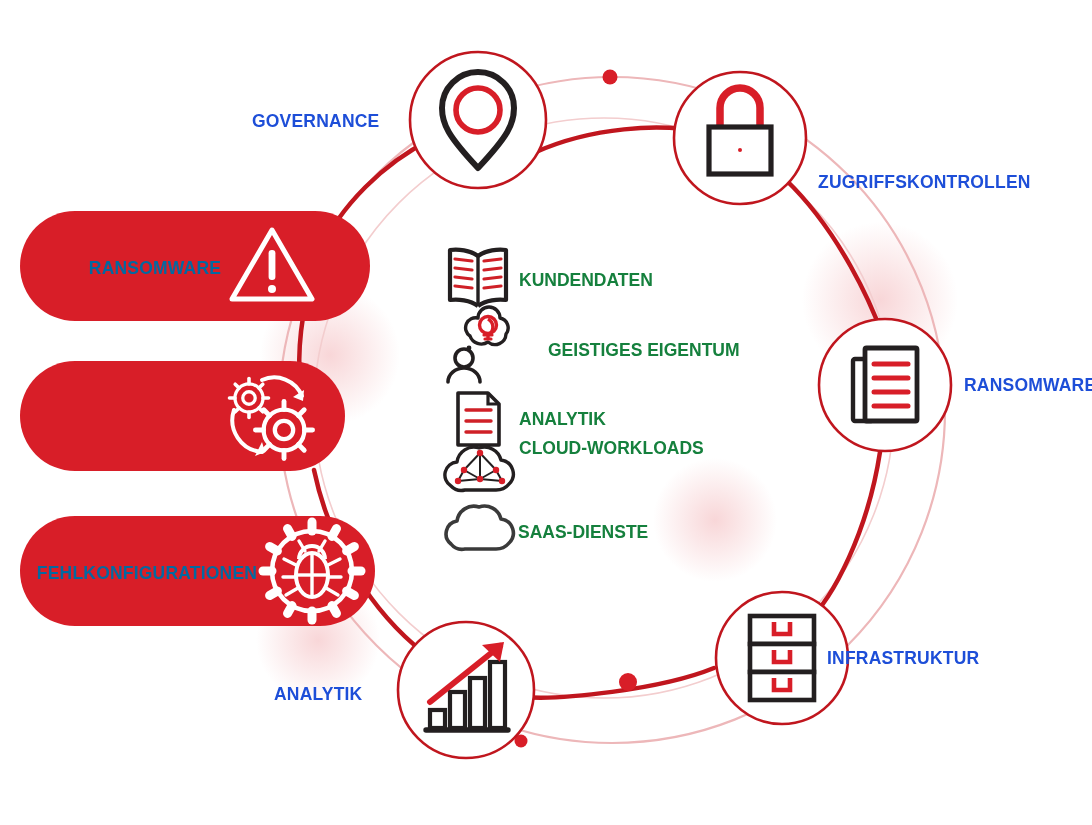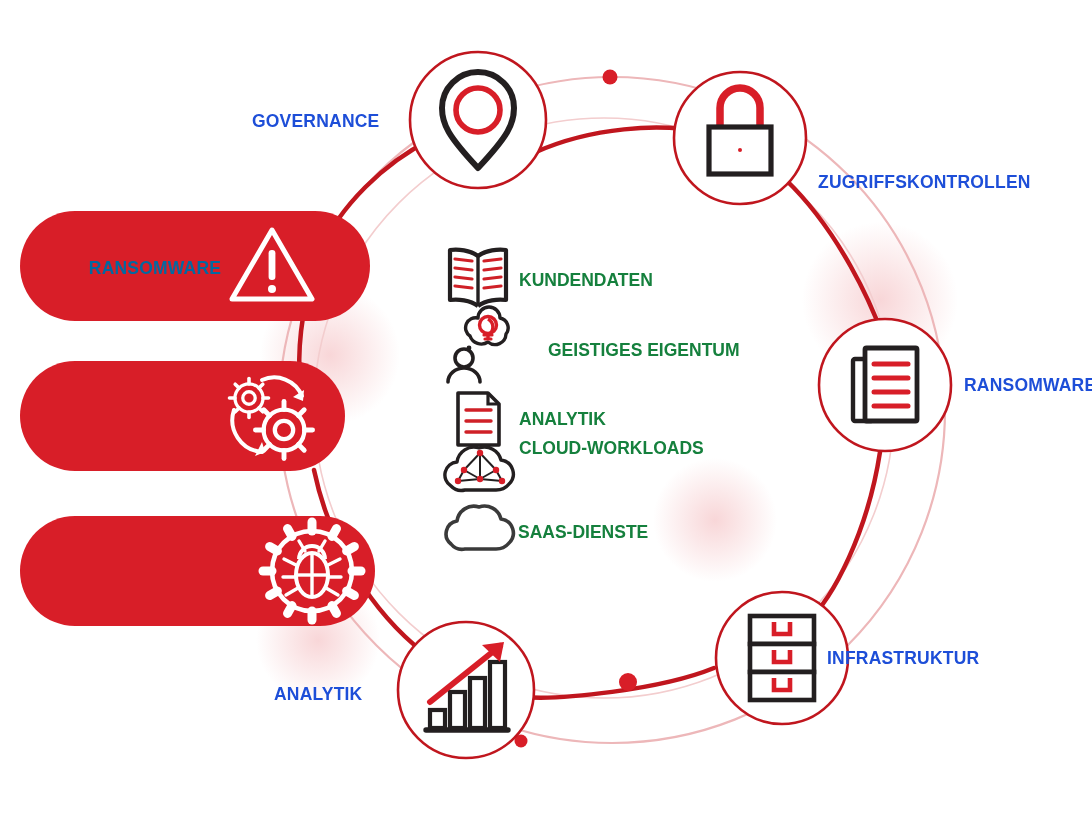"FEHLKONFIGURATIONEN" div.pill-label { html: none -> <div>FEHLKONFIGURATIONEN</div> }
